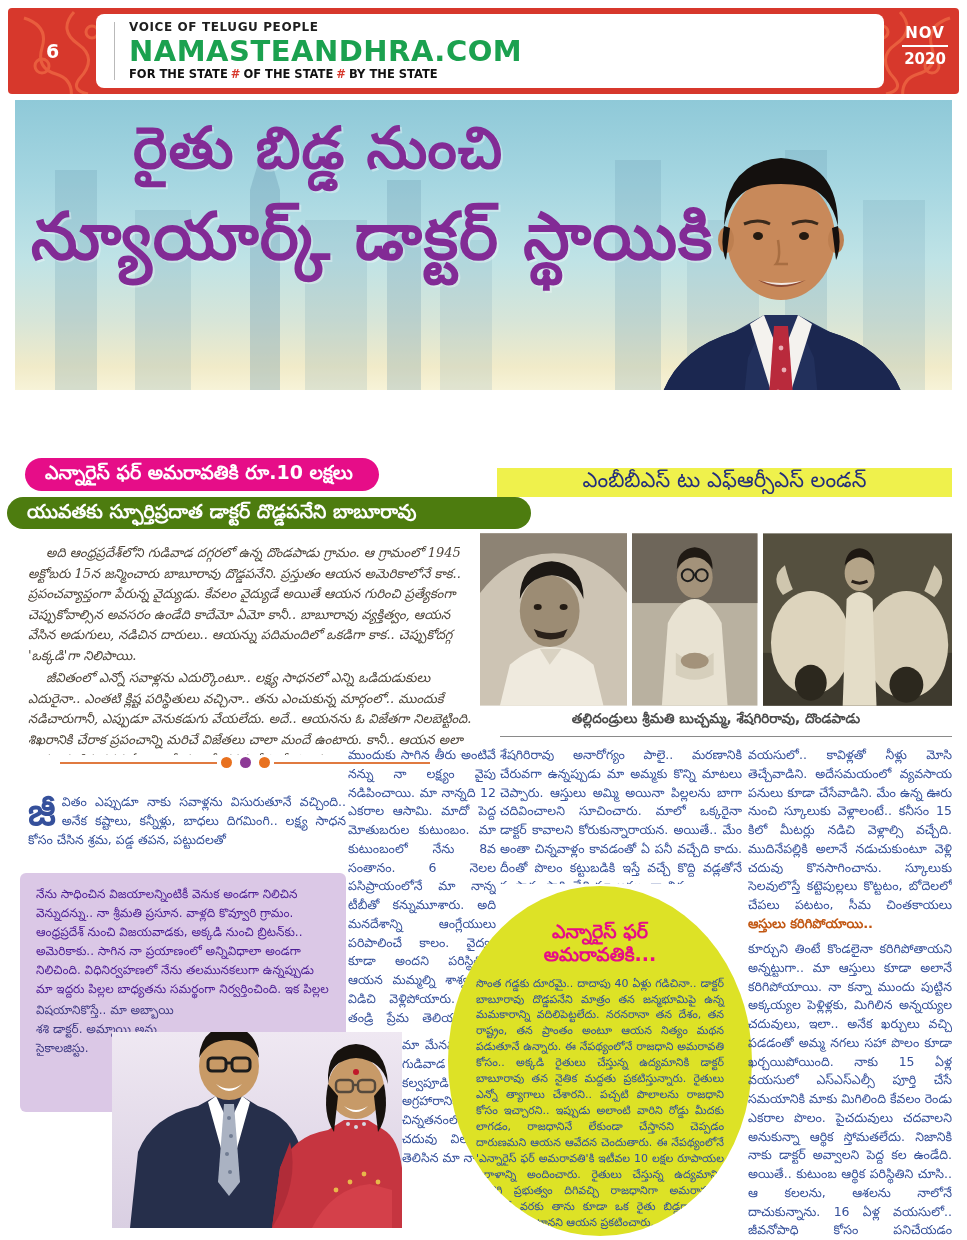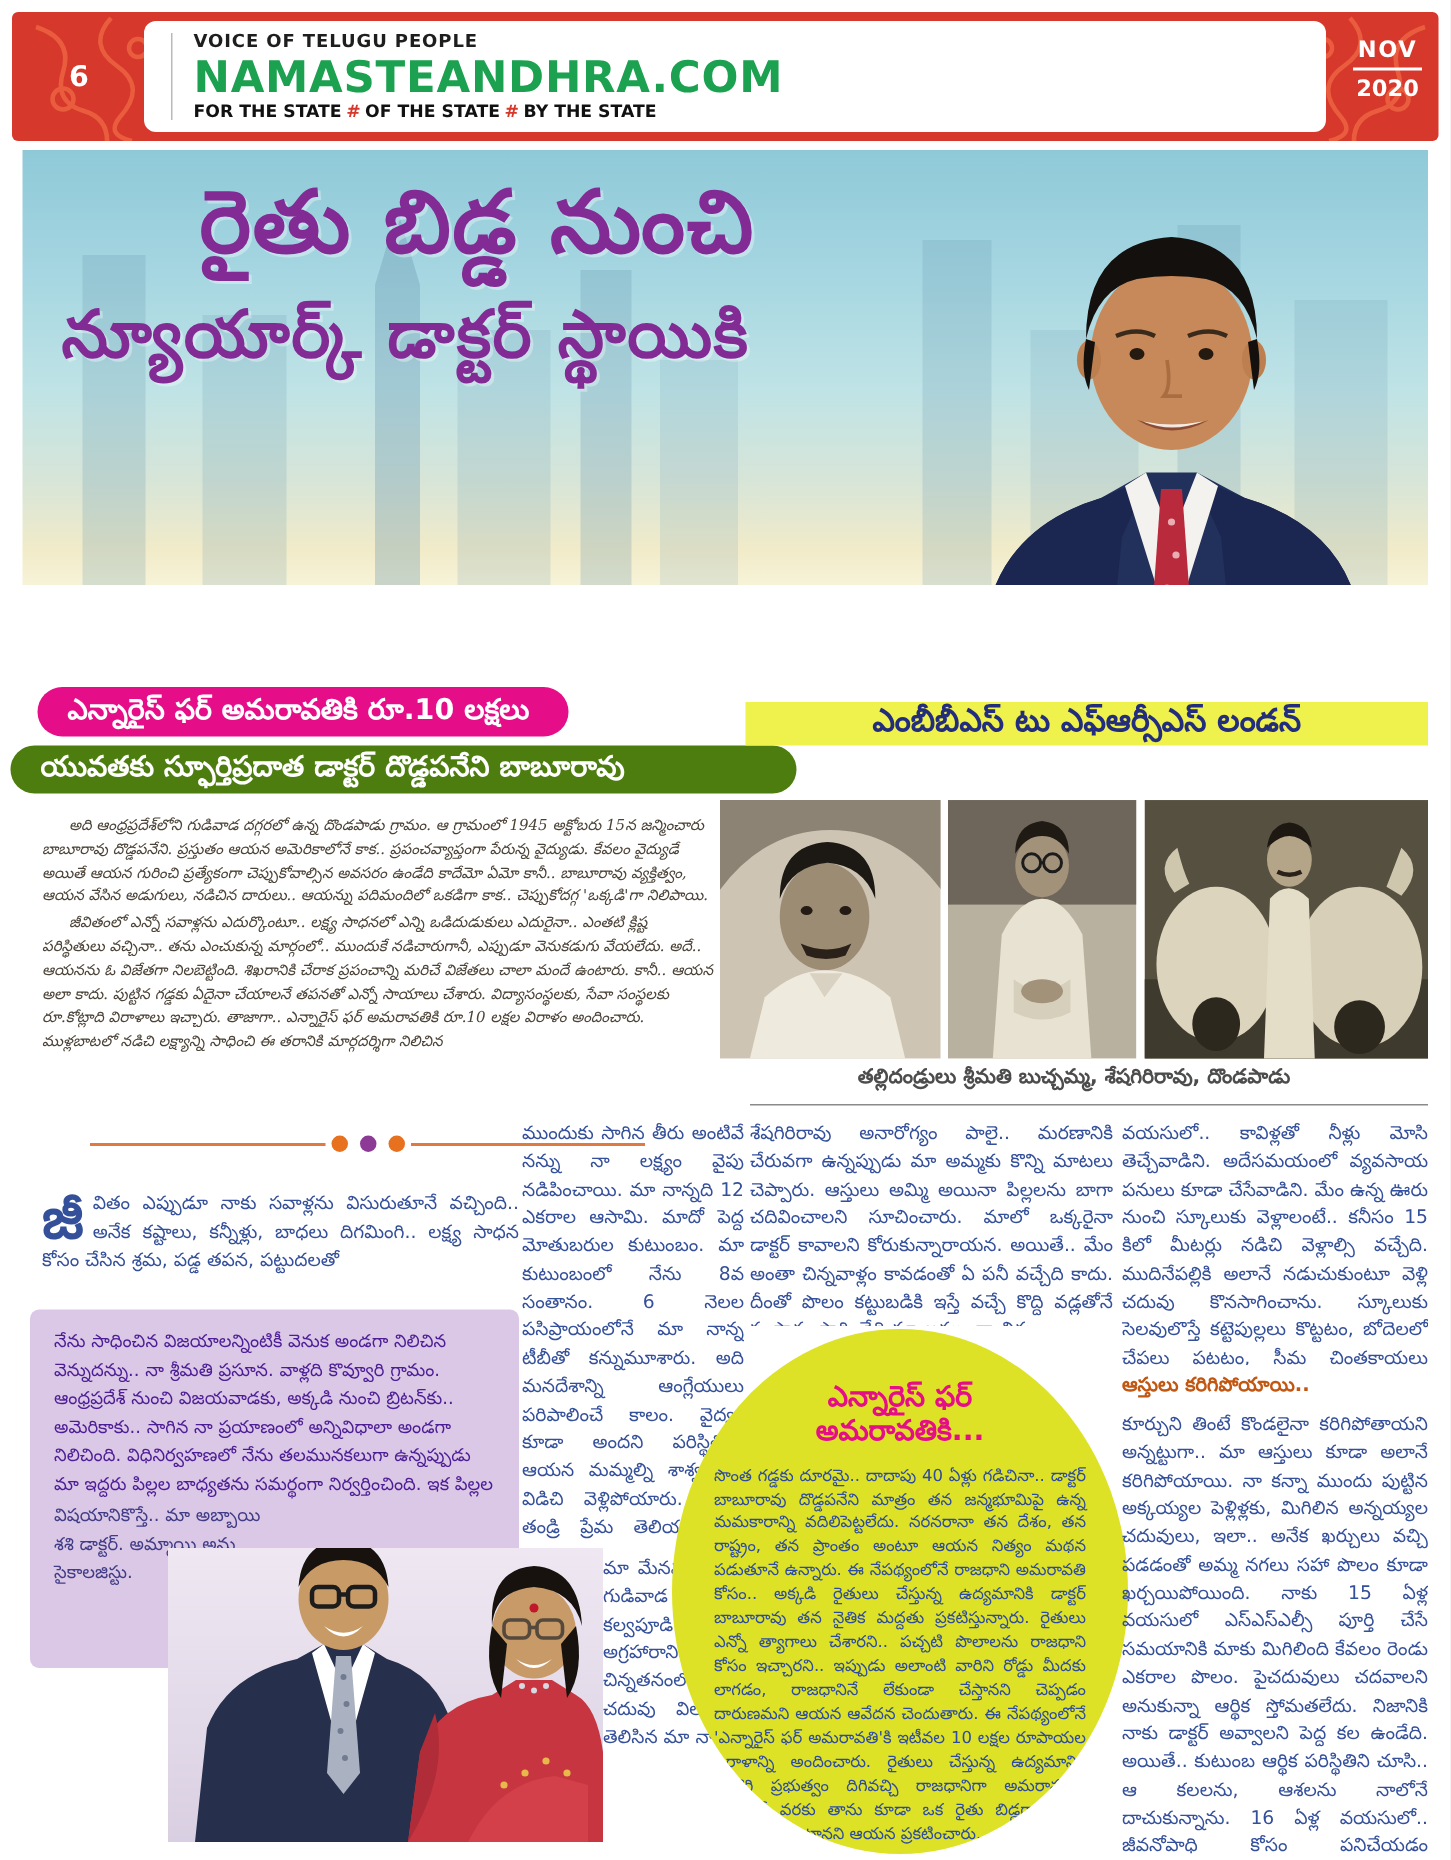"న్యూయార్క్ డాక్టర్ స్థాయికి" .hl2 { font-size: 44px -> 66px; left: 26px -> 16px }
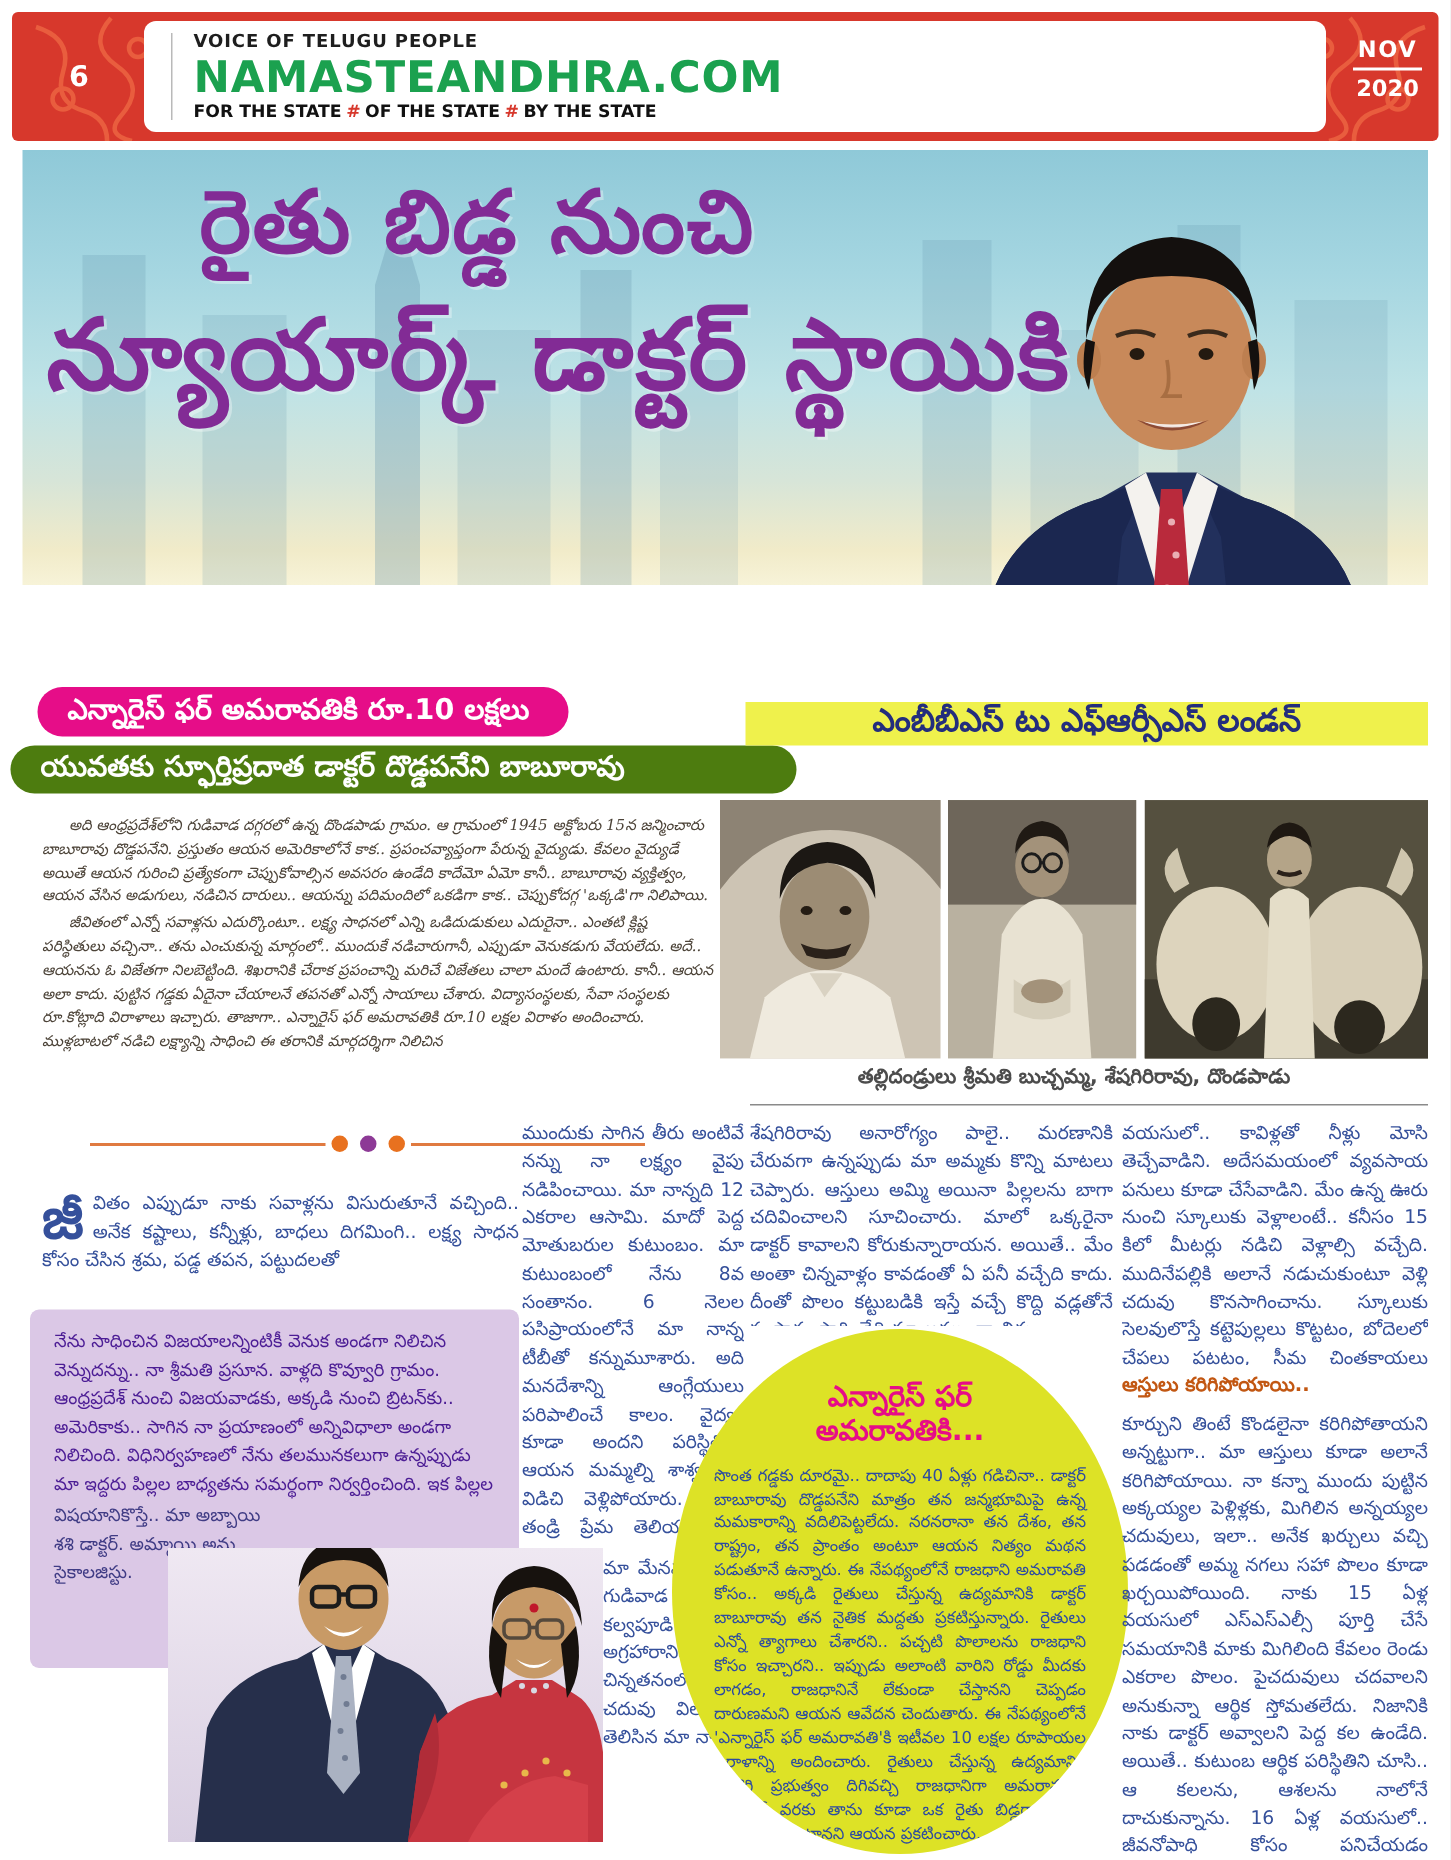"ఎంబీబీఎస్ టు ఎఫ్ఆర్సీఎస్ లండన్" .hero-caption { font-weight: 700 -> 400 }
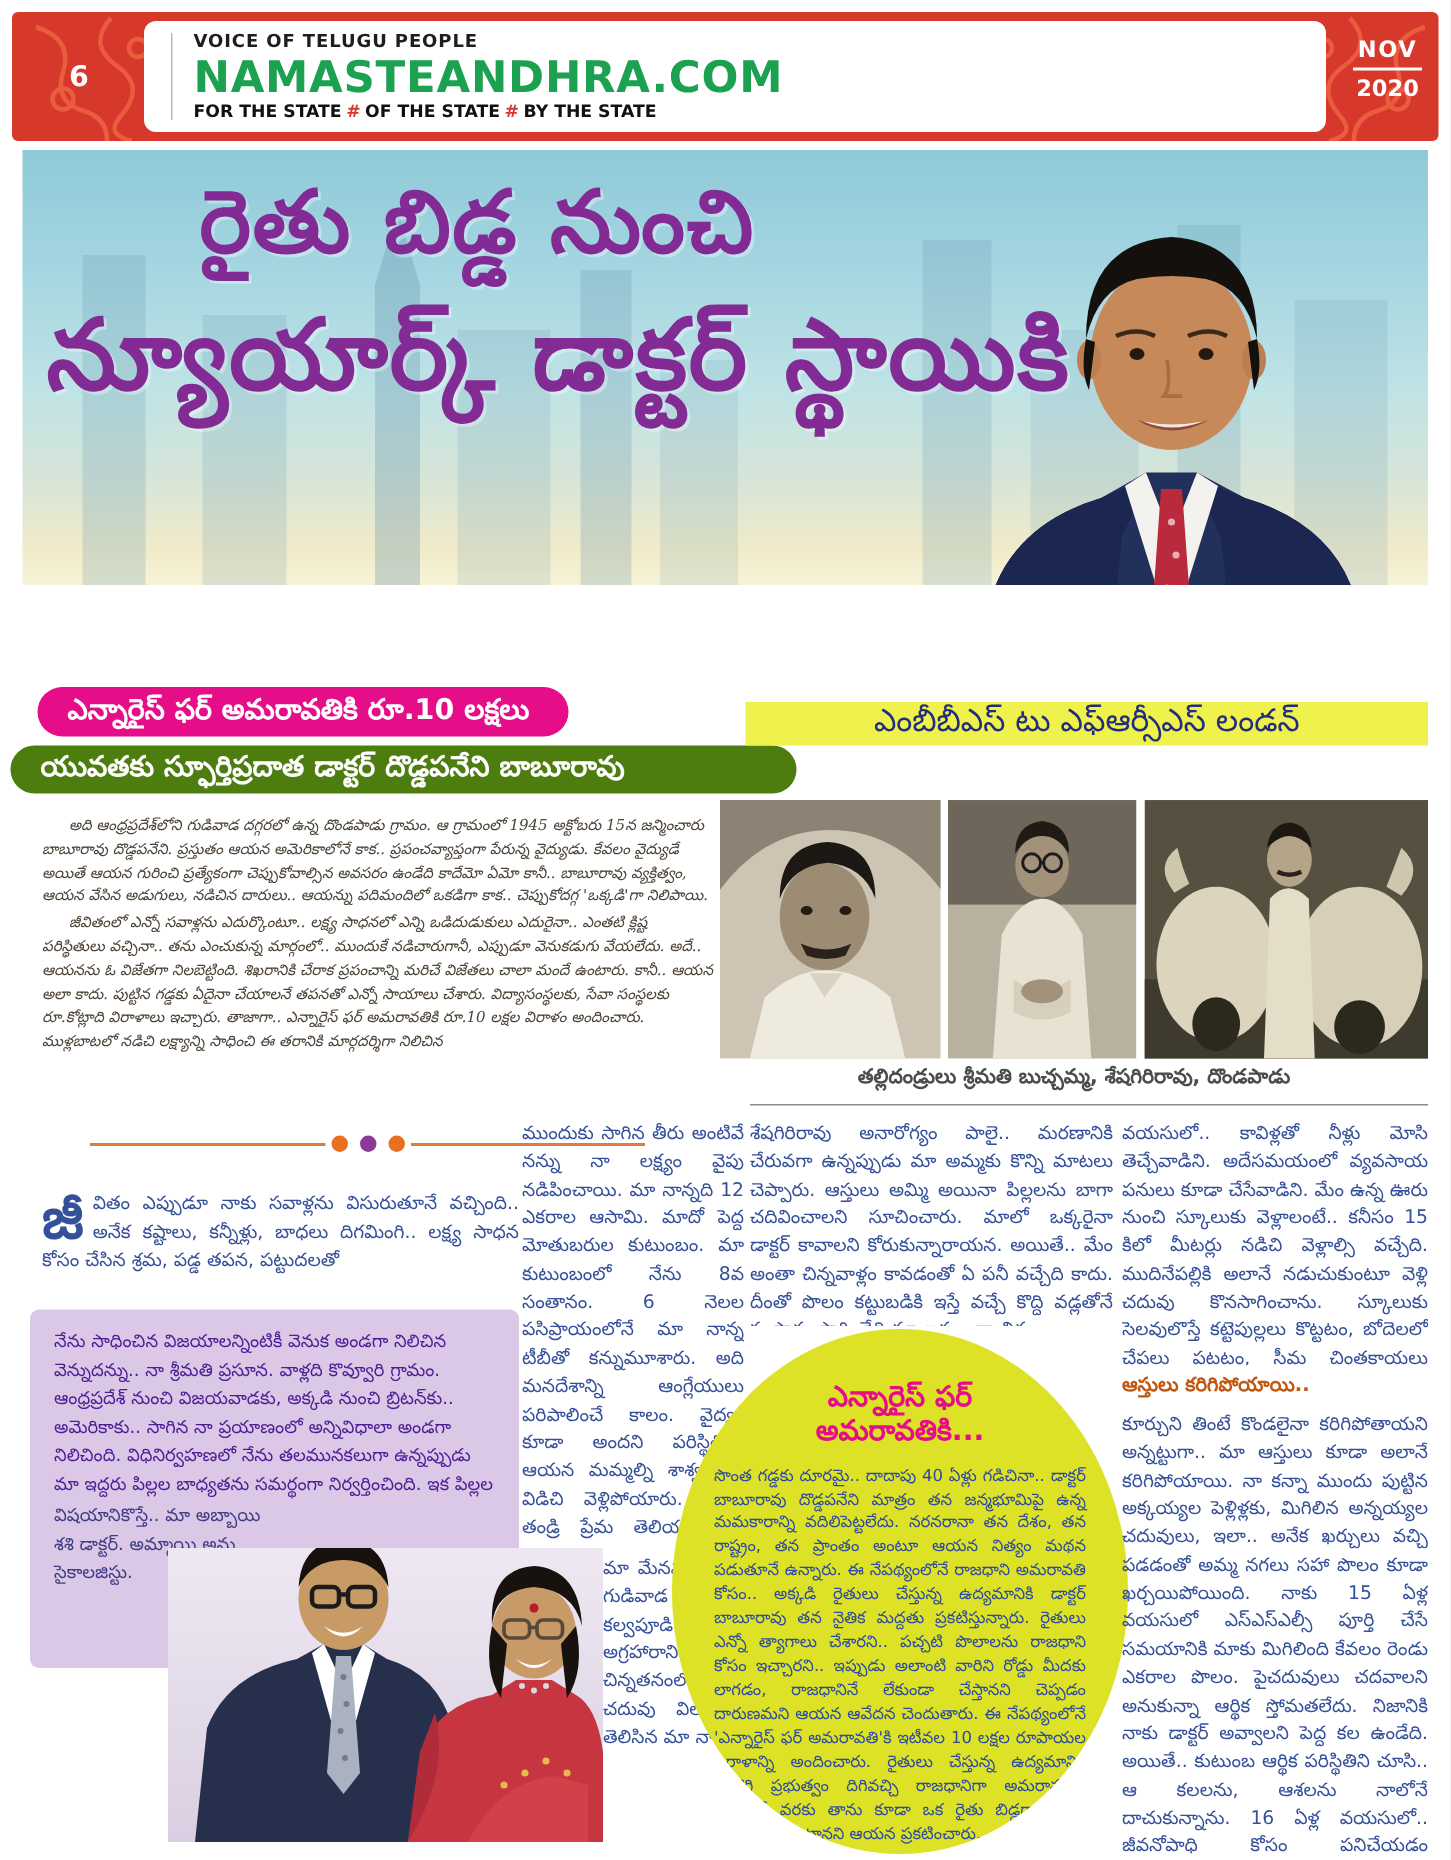"అది ఆంధ్రప్రదేశ్‌లోని గుడివాడ దగ్గరలో" .intro { font-size: 10px -> 13px }
